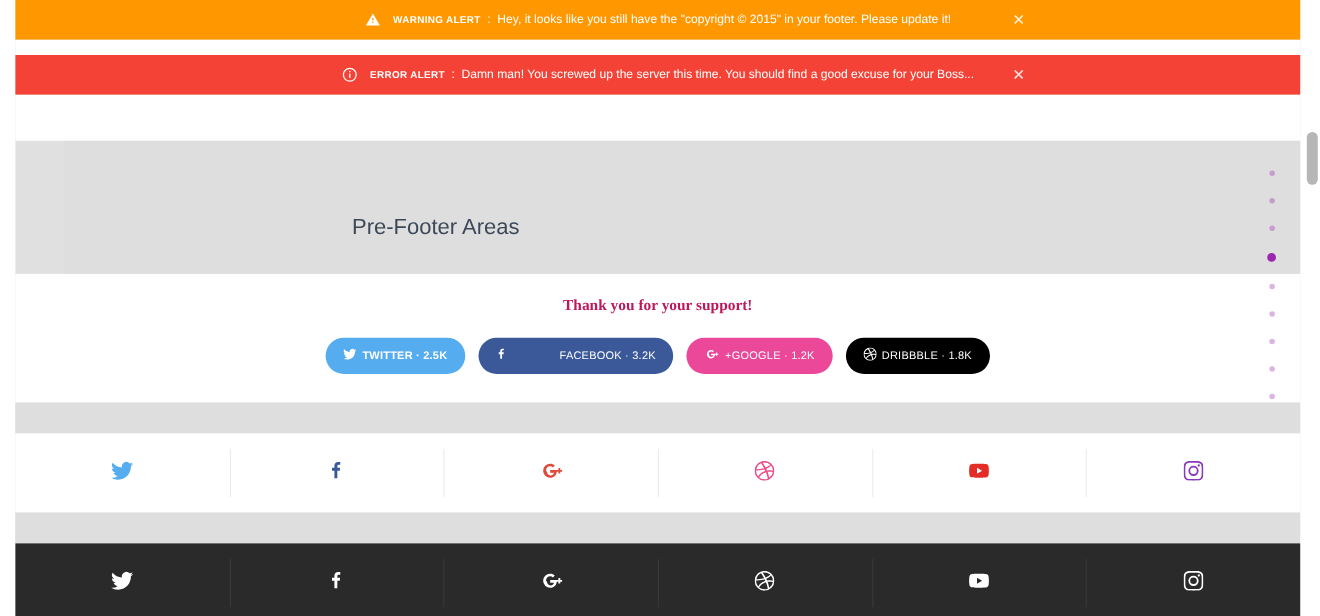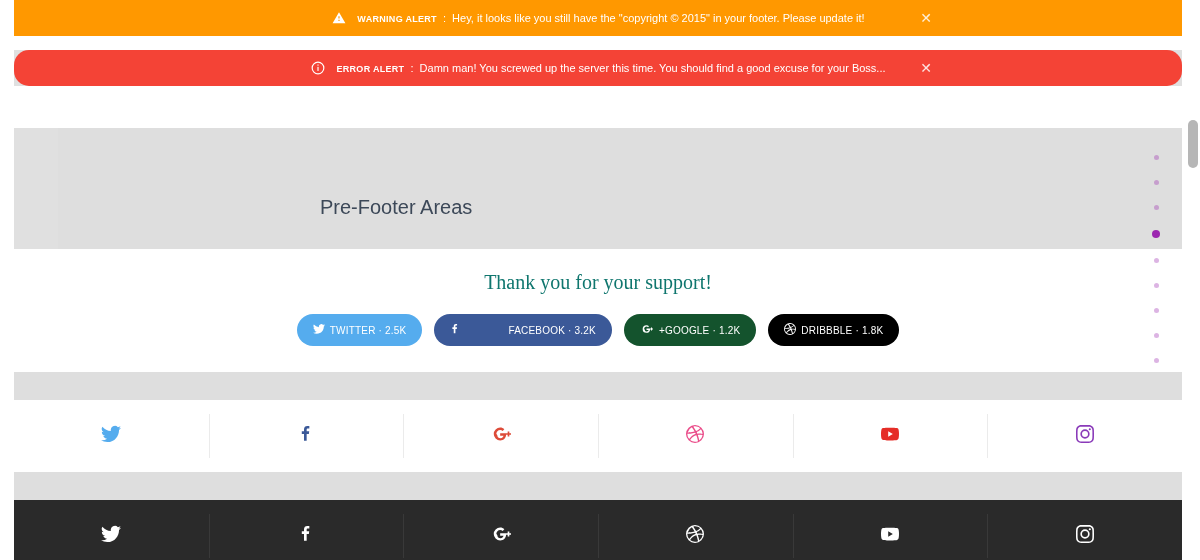"ERROR ALERT : Damn man!" .alert-error { border-radius: 15px -> none }
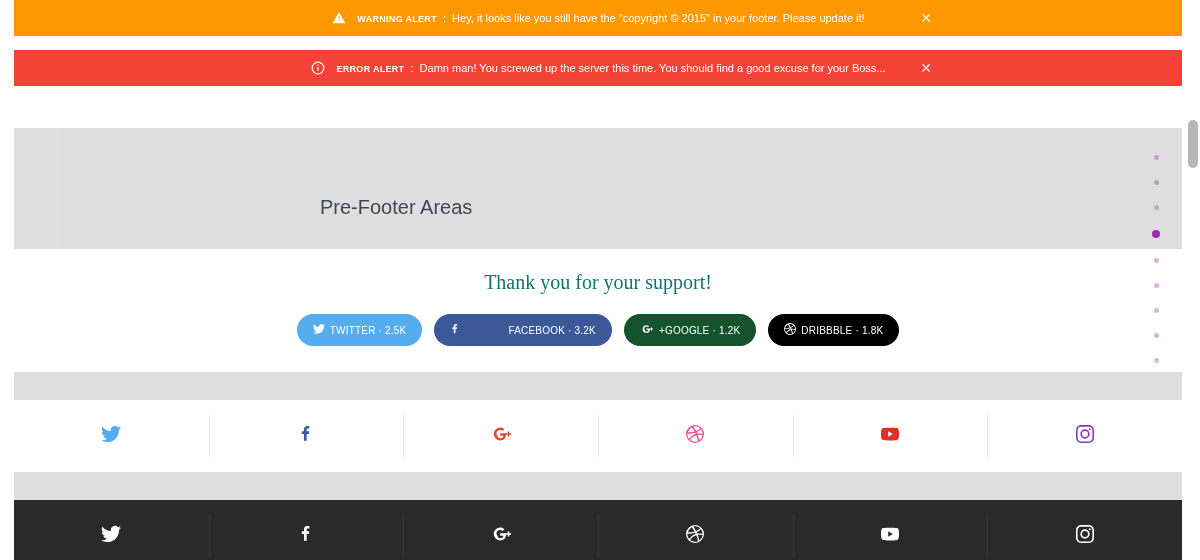"Thank you for your support!" .support-title { color: #0f766e -> #be185d; font-size: 20px -> 14px; font-weight: 400 -> 700 }
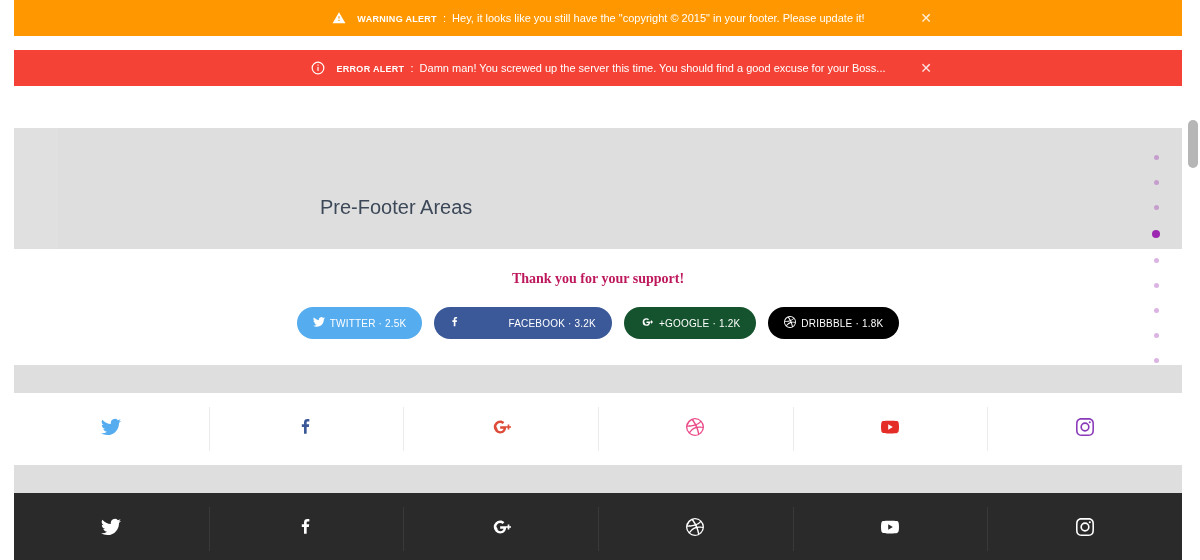"TWITTER · 2.5K" .pill-twitter { font-weight: none -> bold }
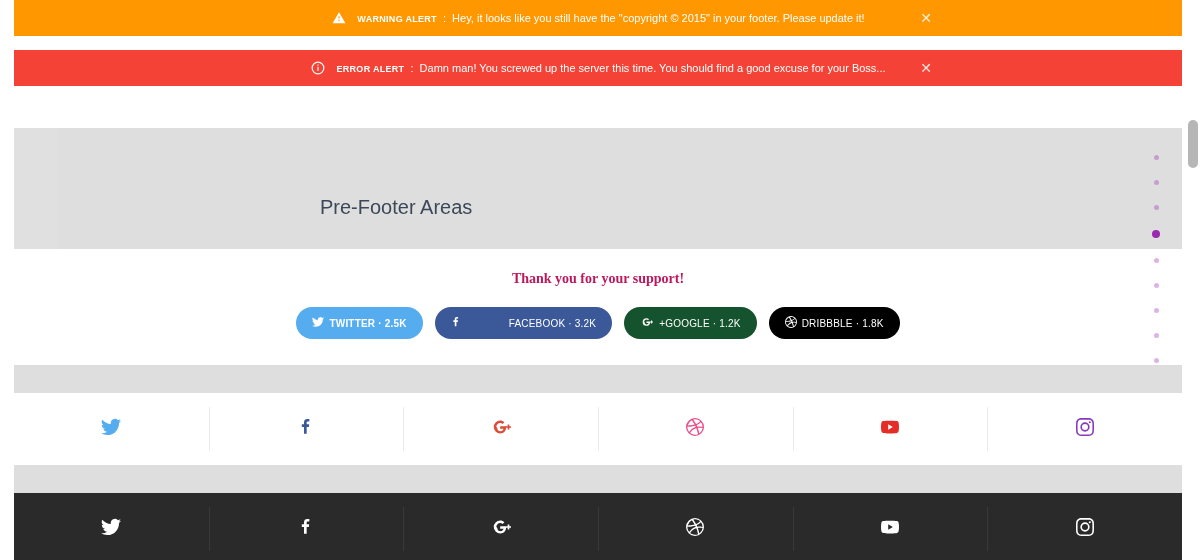"+GOOGLE · 1.2K" .pill-google { background: #14532d -> #ec4899 }
